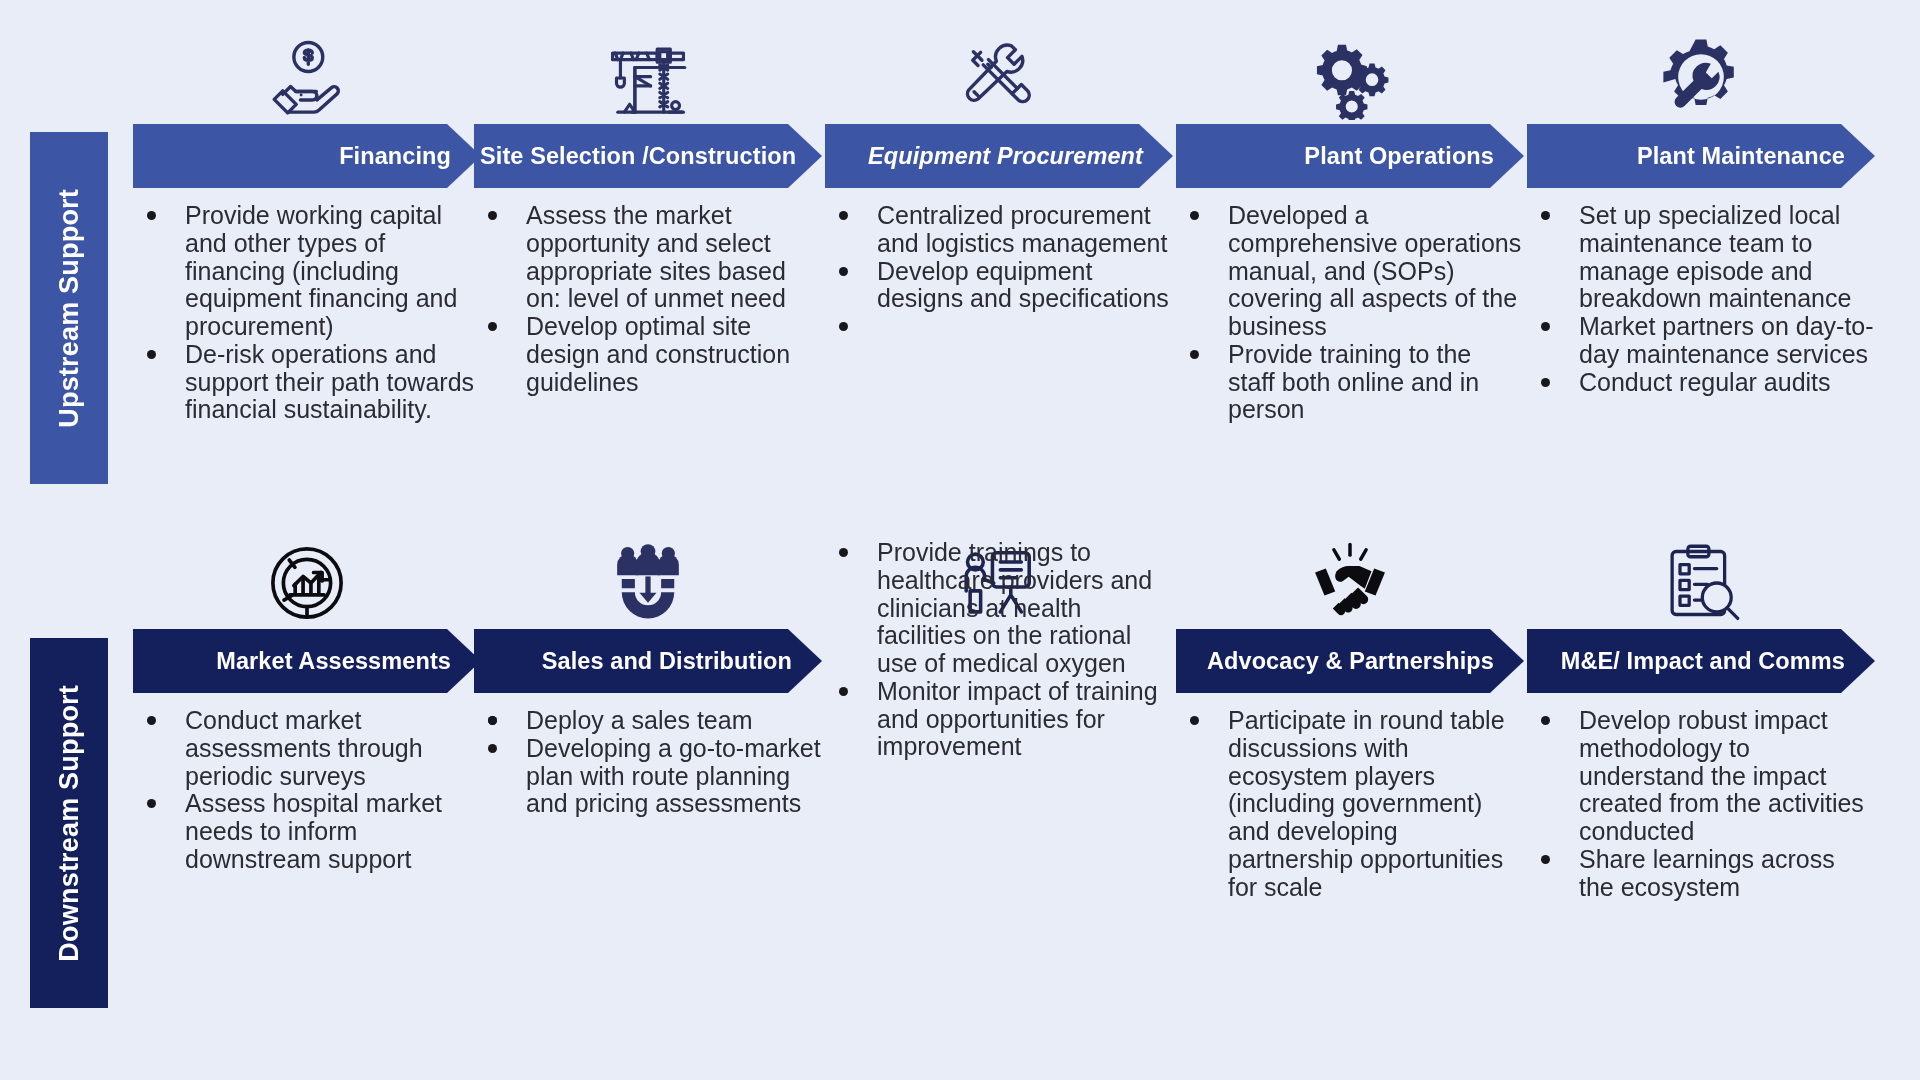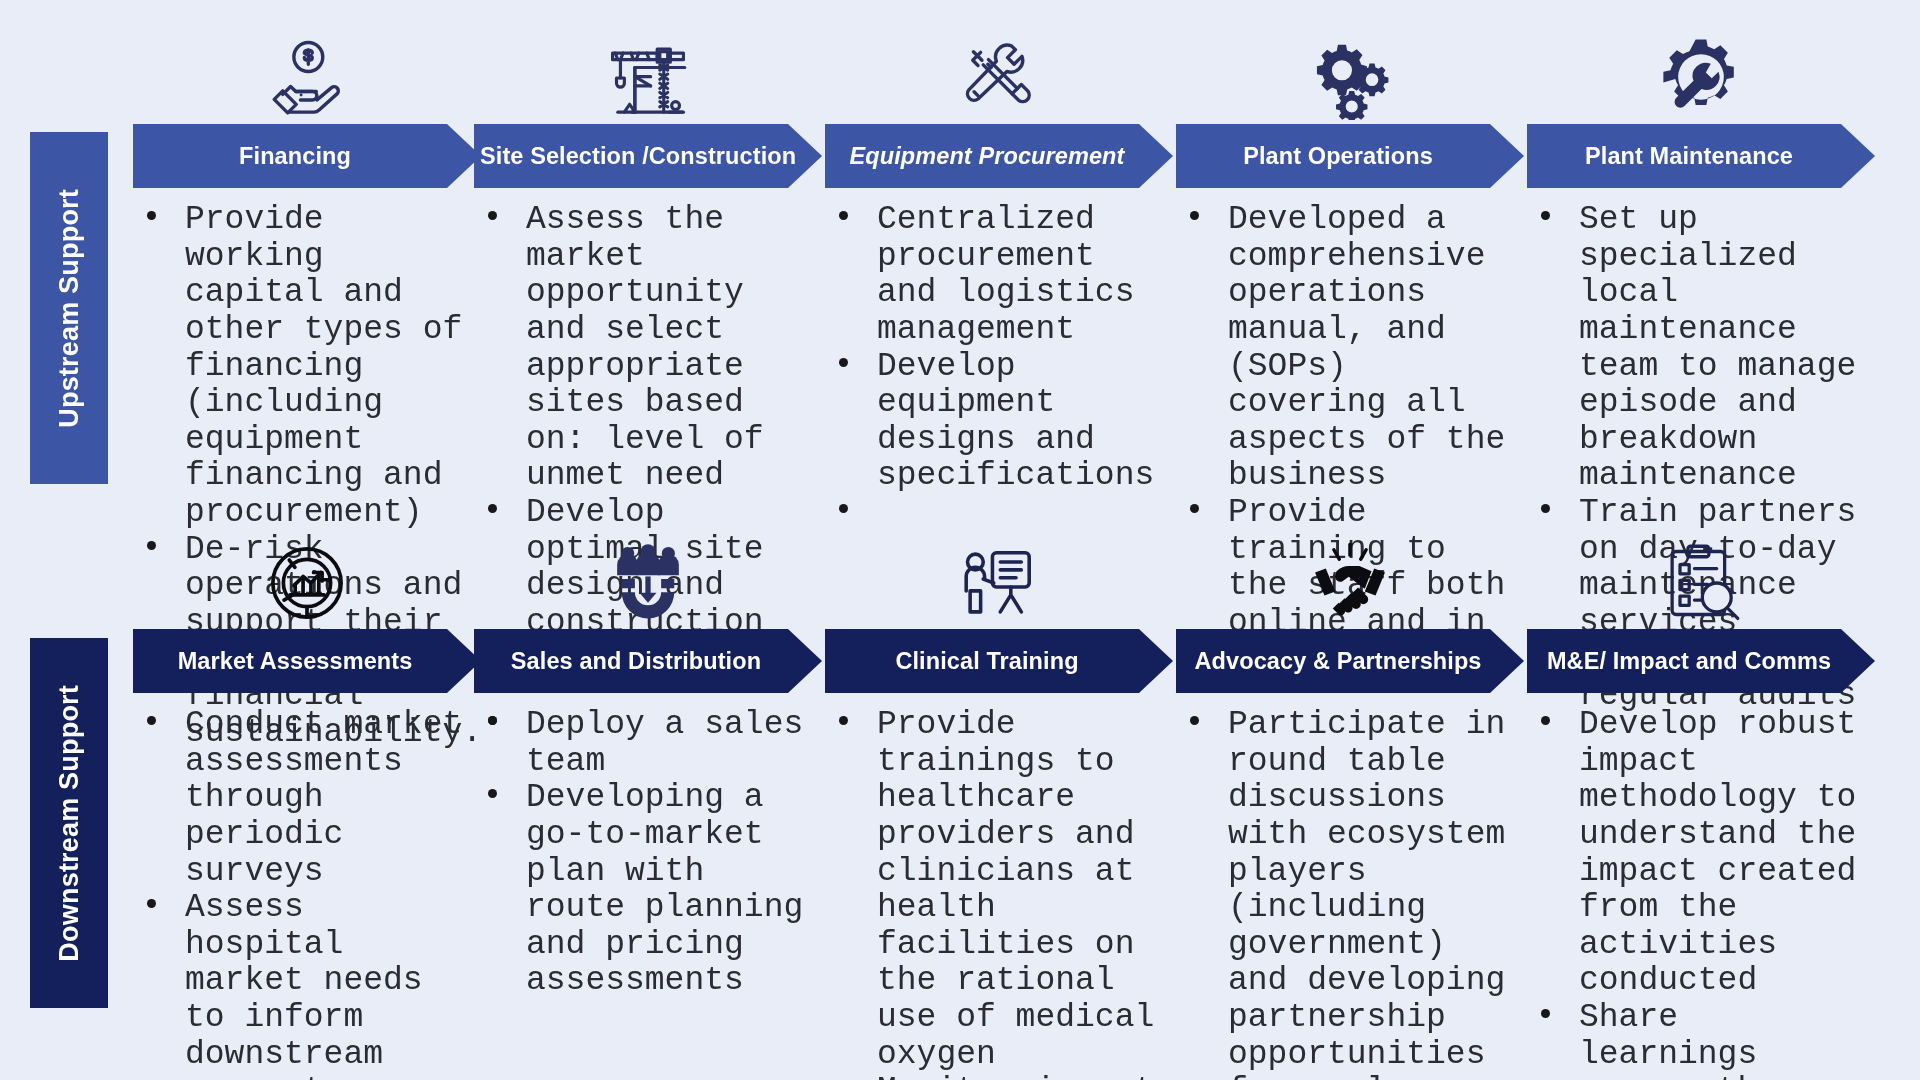"Financing" .chev-label { text-align: center -> right }
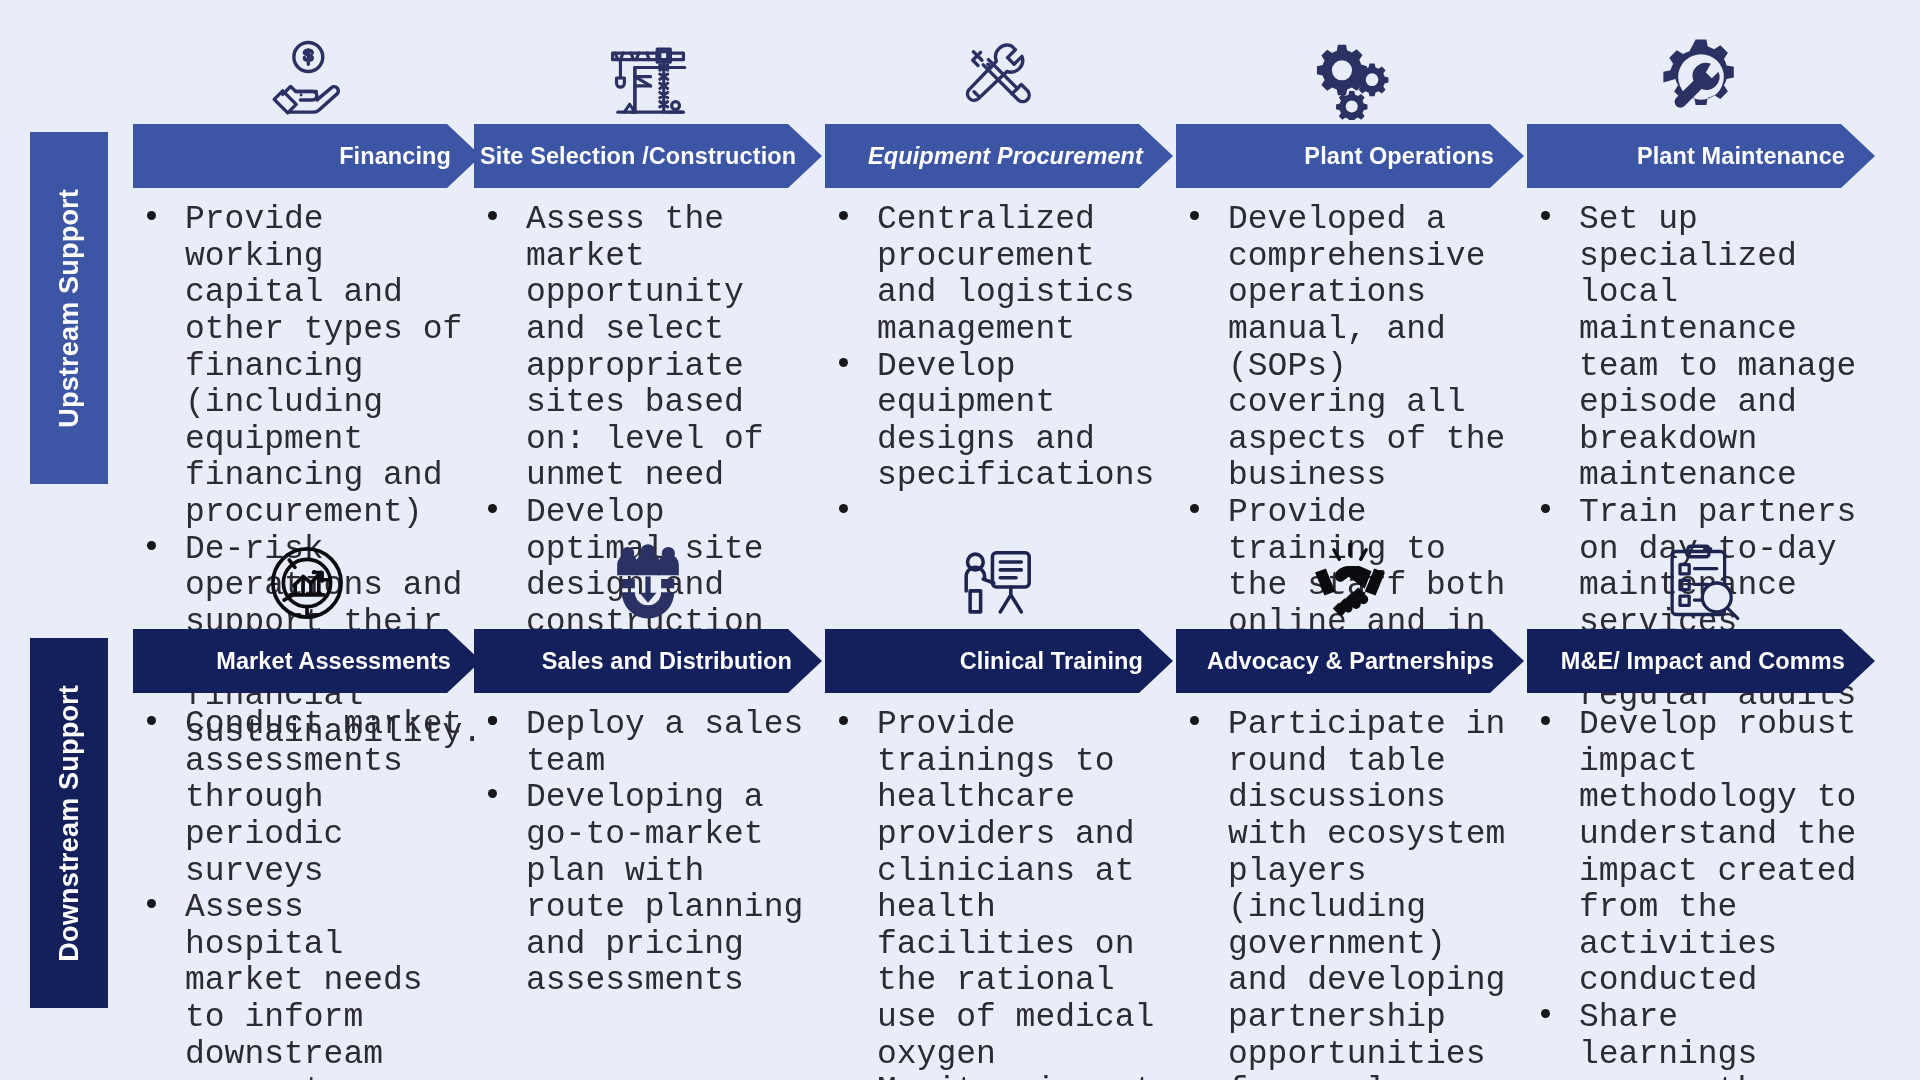"Provide working capital and other" ul.bullets li { font-family: Liberation Mono, monospace -> none; font-size: 33px -> 25px }
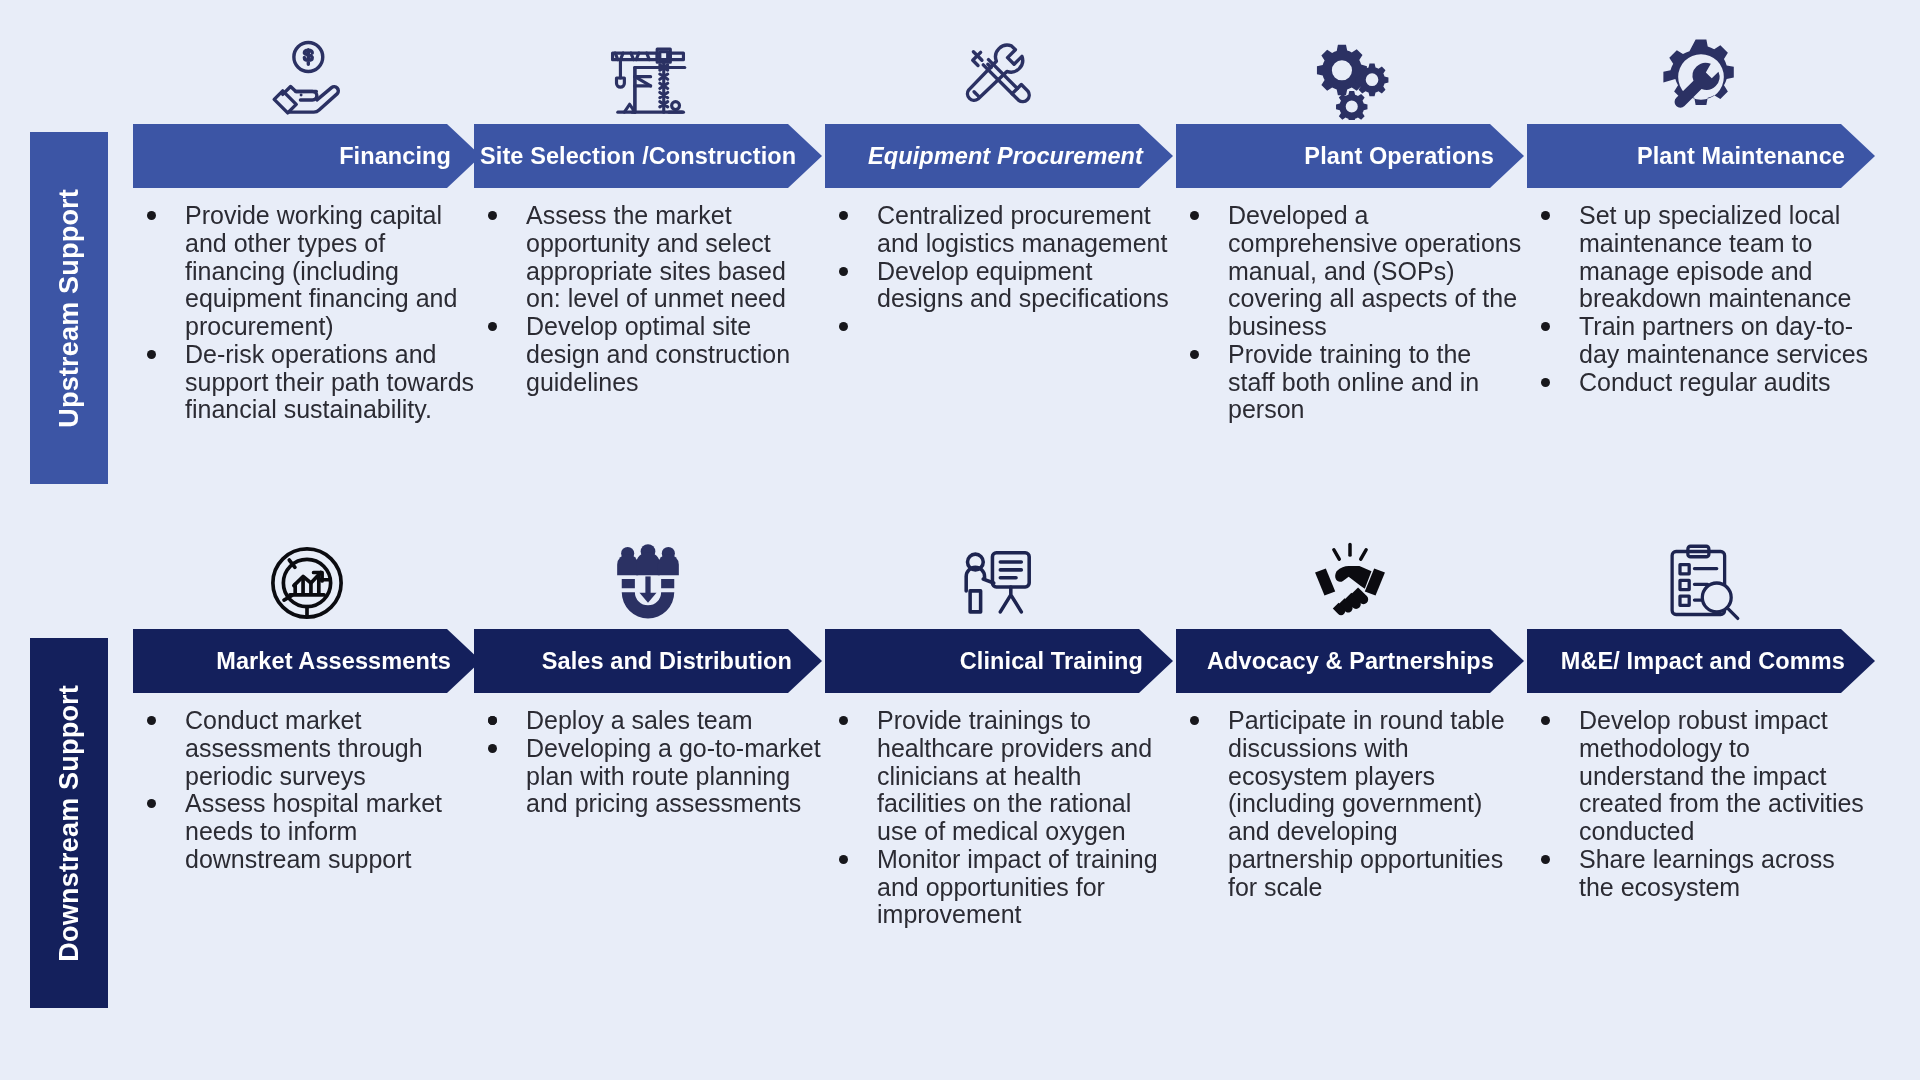"Train partners on day-to-day maintenance" span { text: Train -> Market }
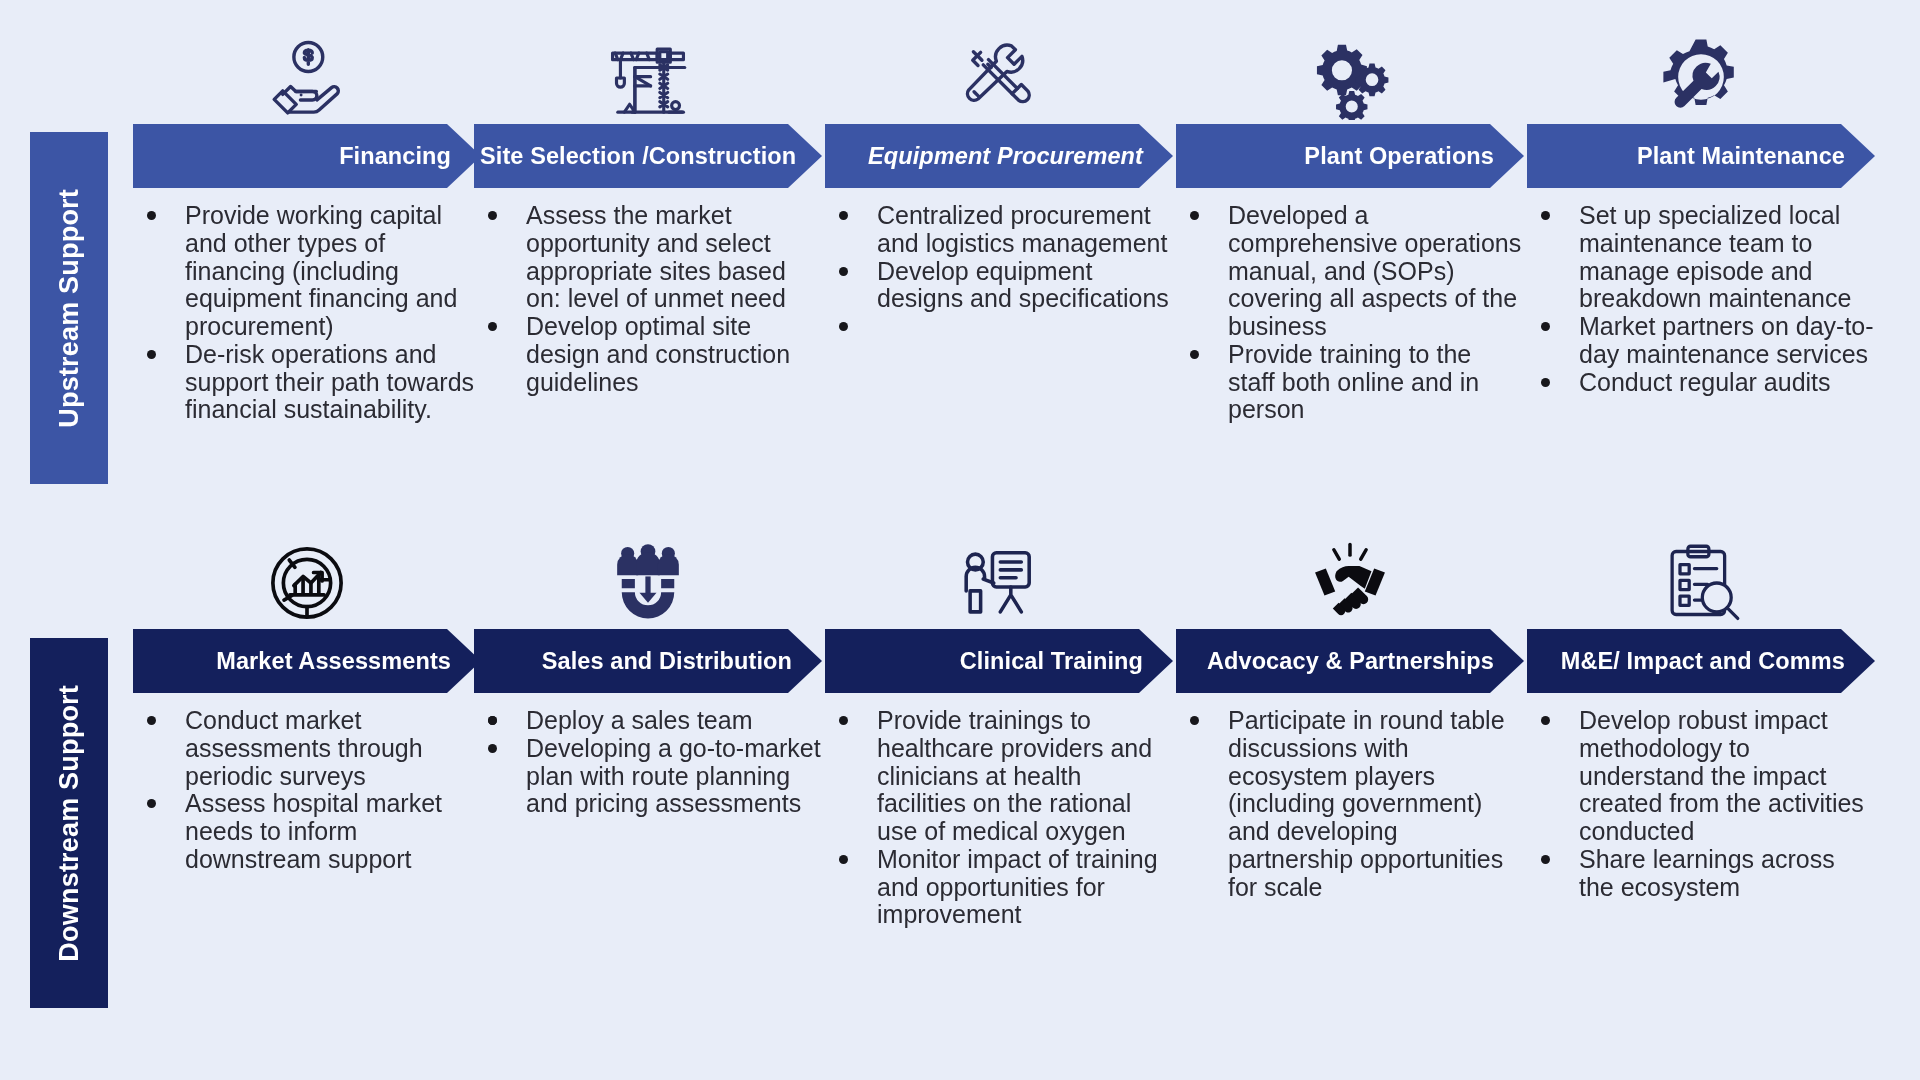"Clinical Training" div.chev { html: <div> <span>Clinical Training</span> </div> -> none }
